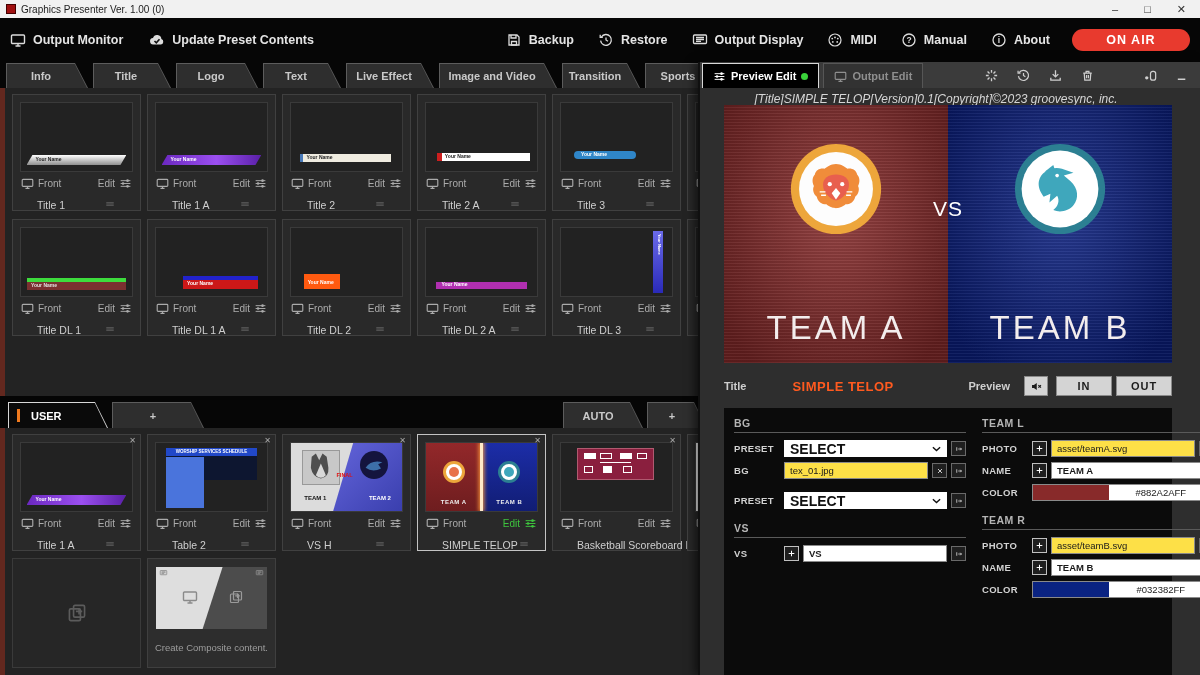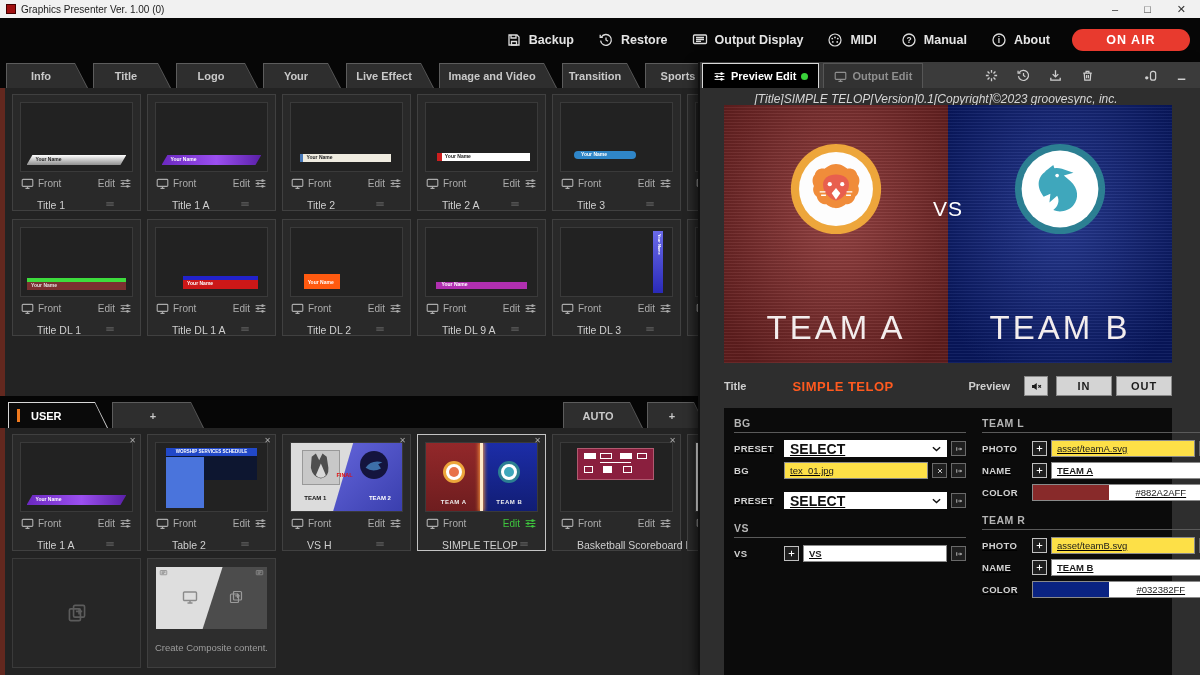"Output Monitor" div.tleft { html: none -> <div> <span> <svg> <use></use> </svg> <span>Output Monitor</span> </span> <span> <svg> <use></use> </svg> <span>Update Preset Contents</span> </span> </div> }
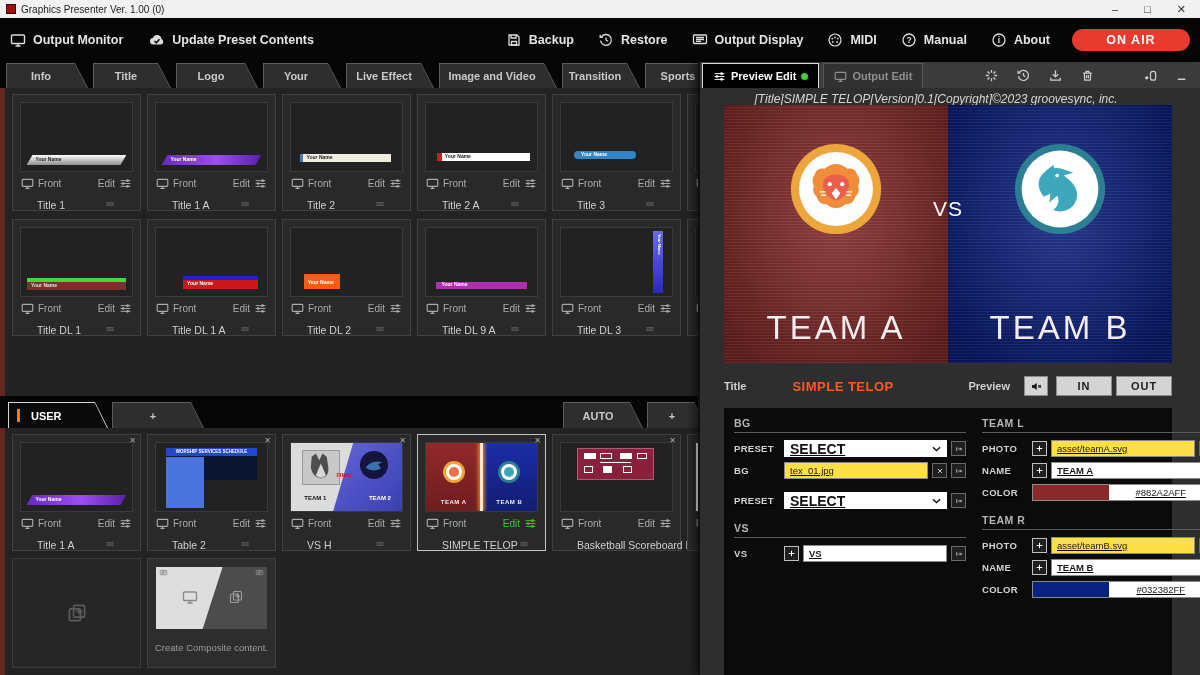"Your" div.tin { text: Your -> Text }
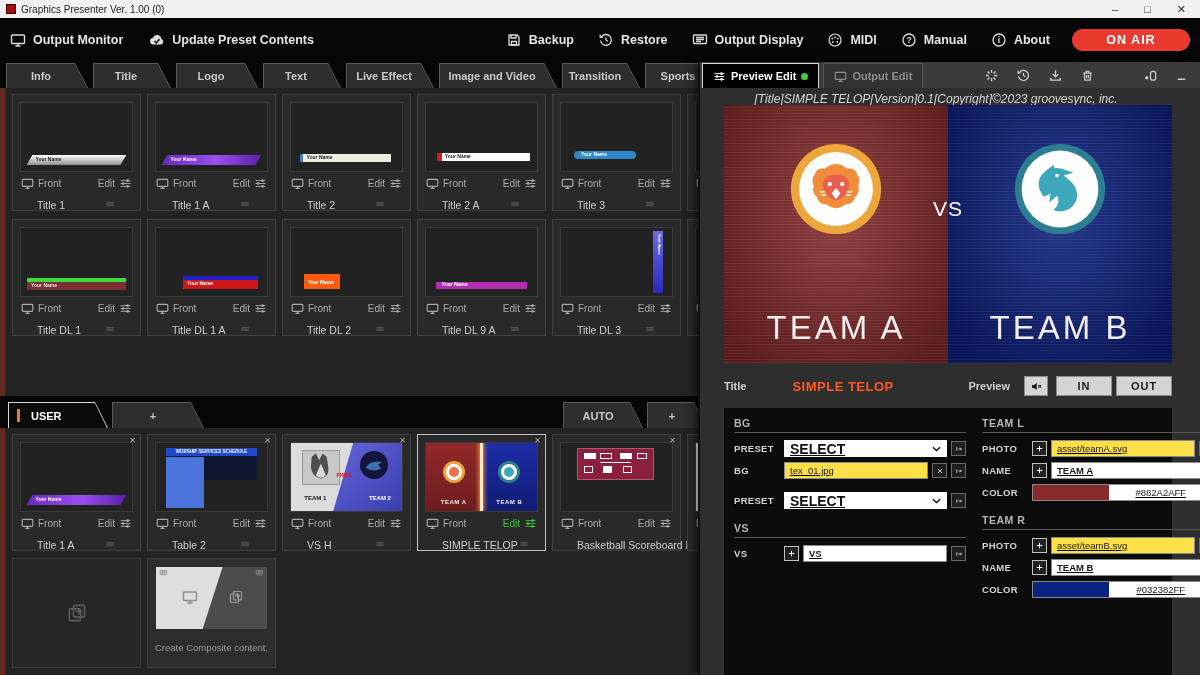"Title DL 9 A" span.nm { text: 9 -> 2 }
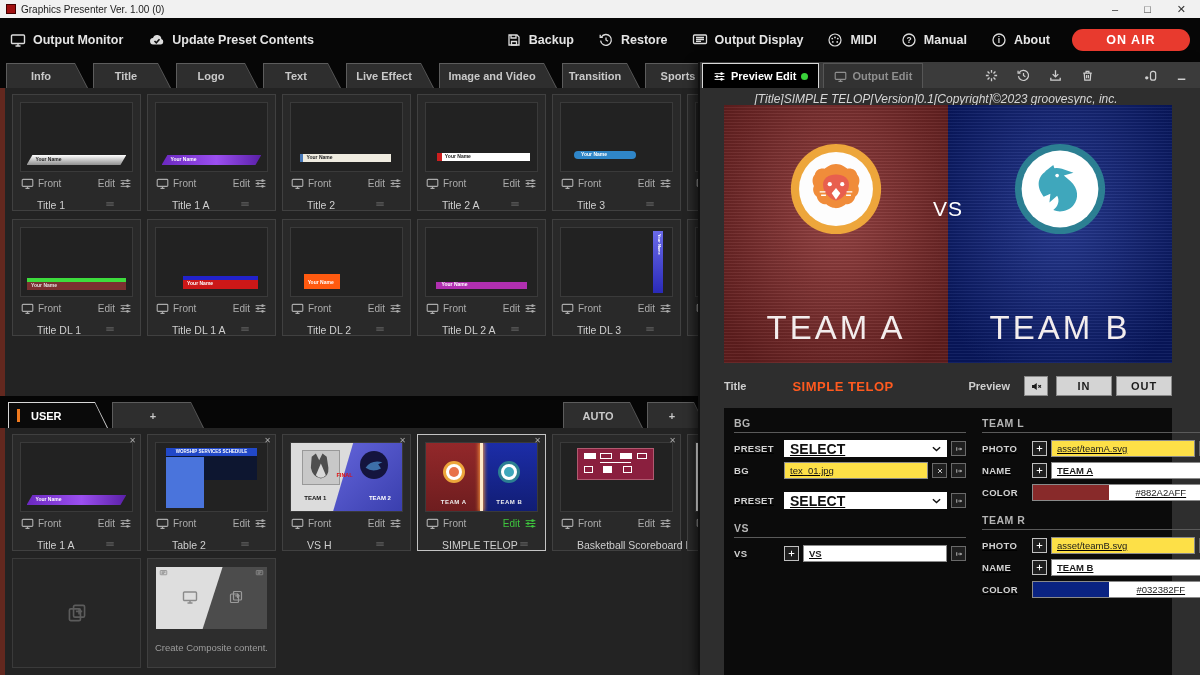"PRESET" .fr { text-decoration: underline -> none }
